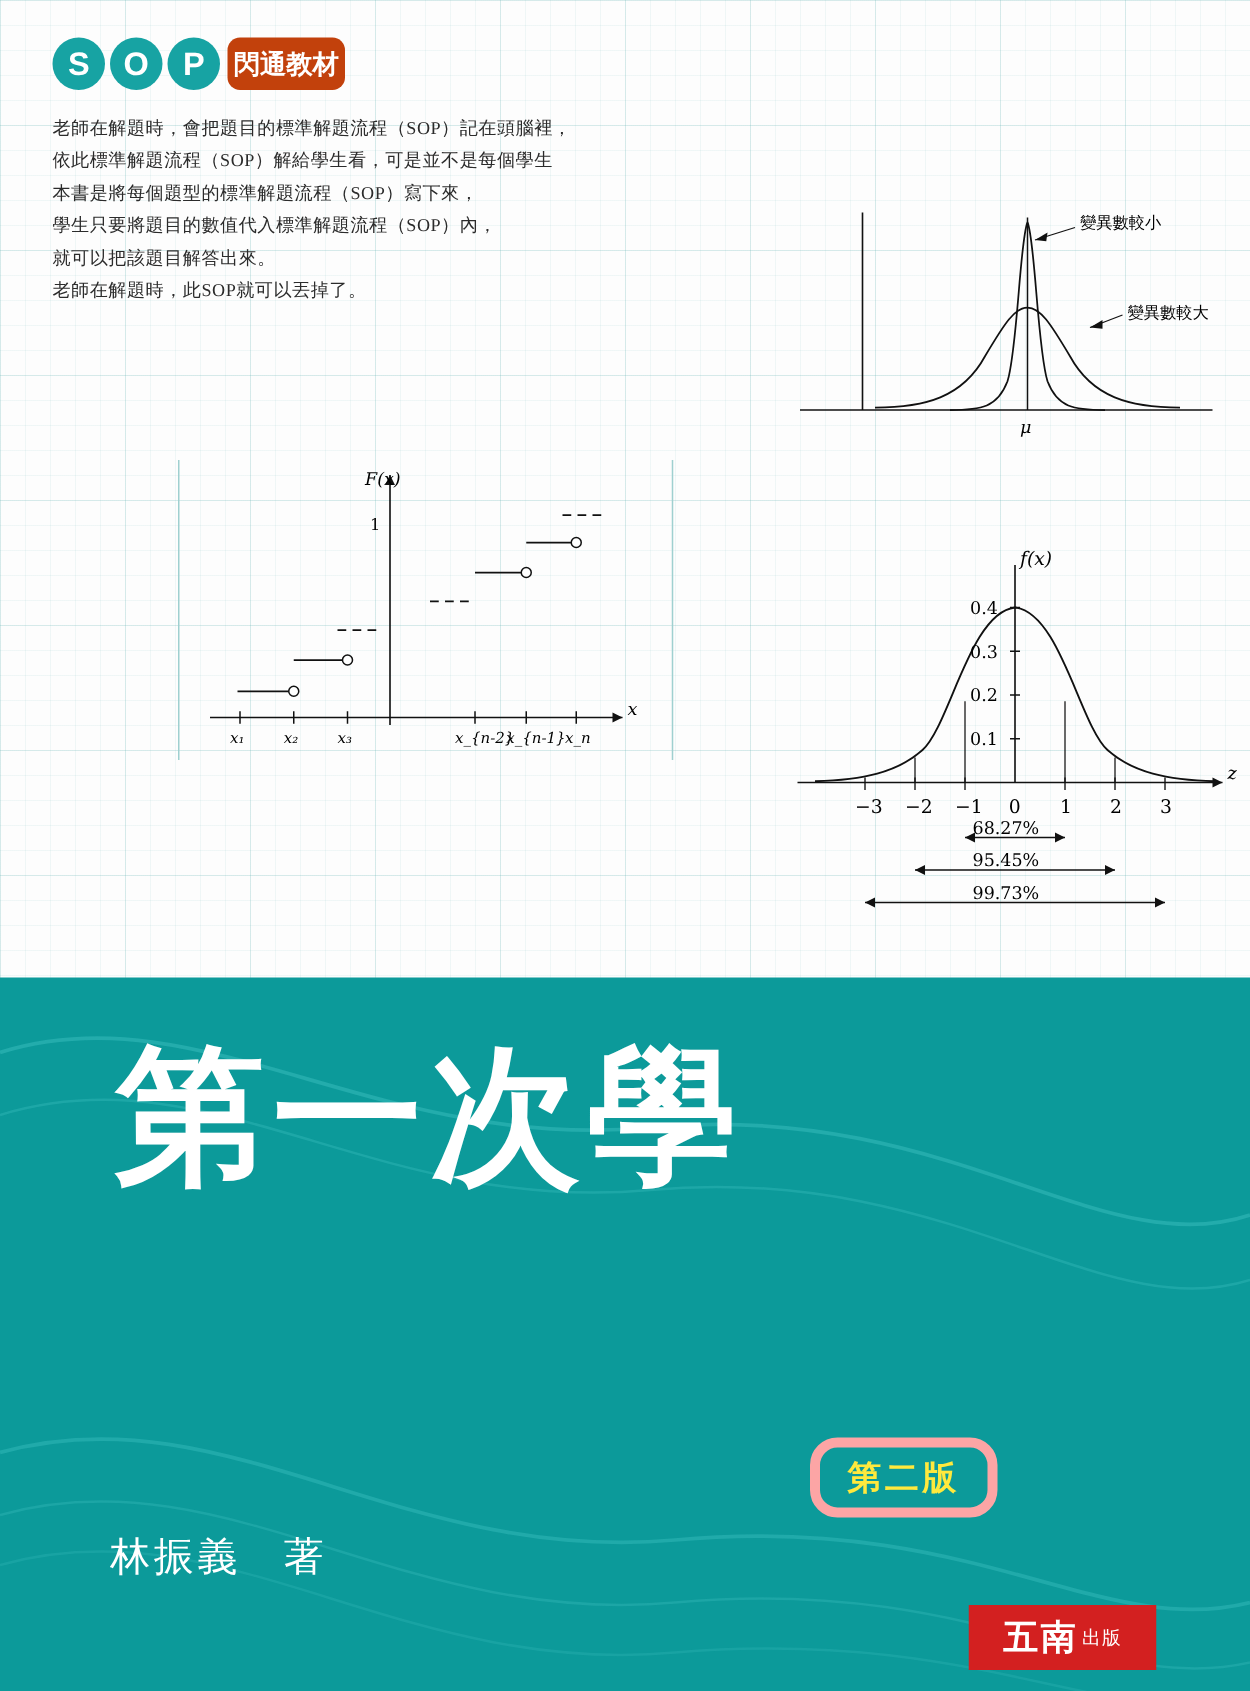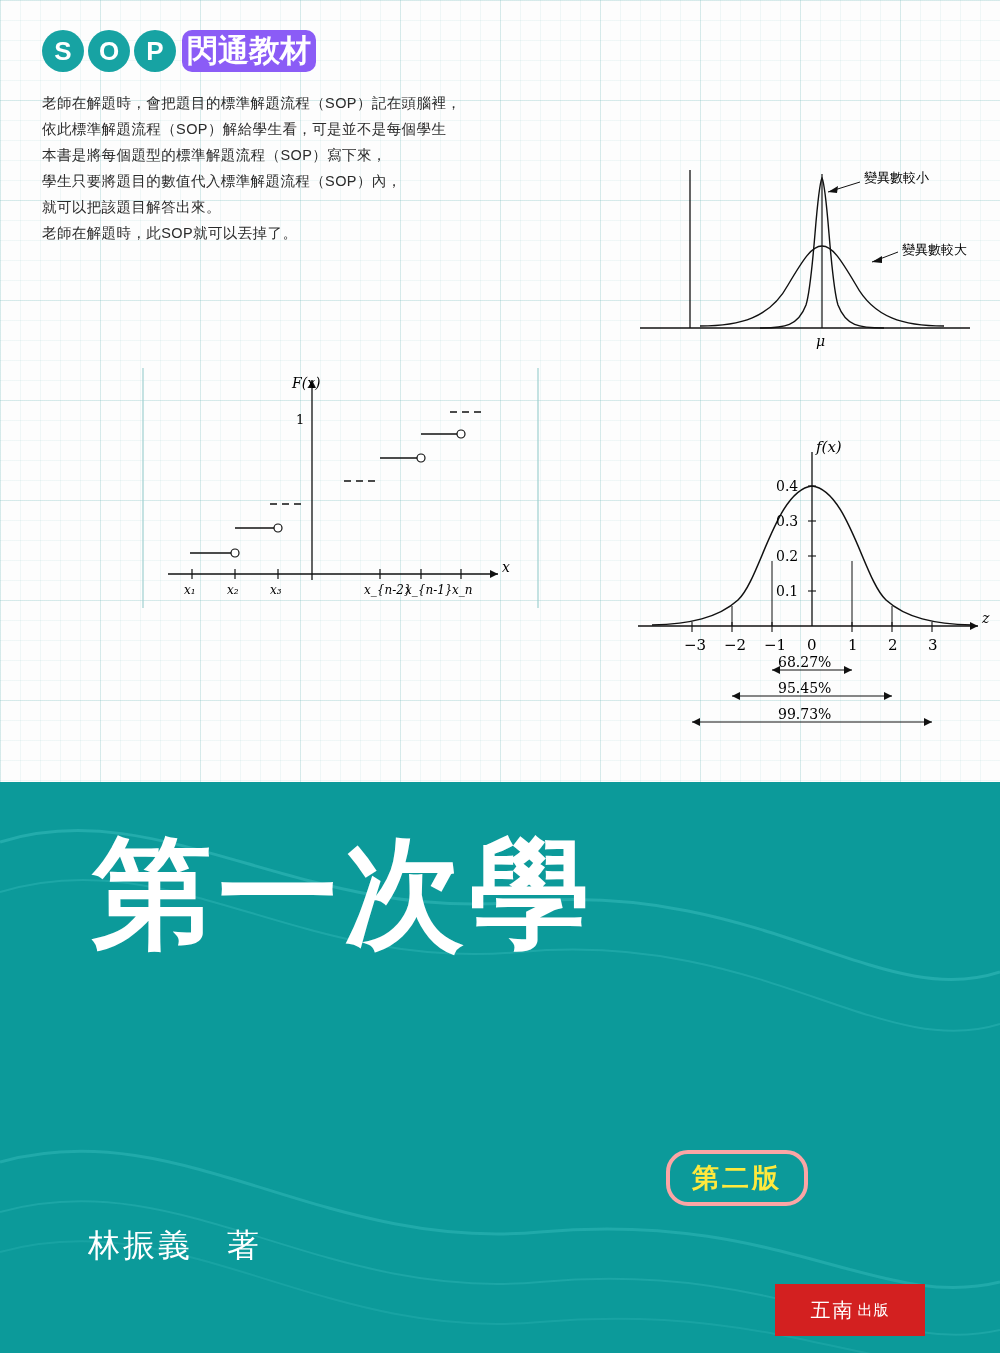"閃通教材" .sop-word { background: #8b5cf6 -> #c2410c; font-size: 31px -> 21px }
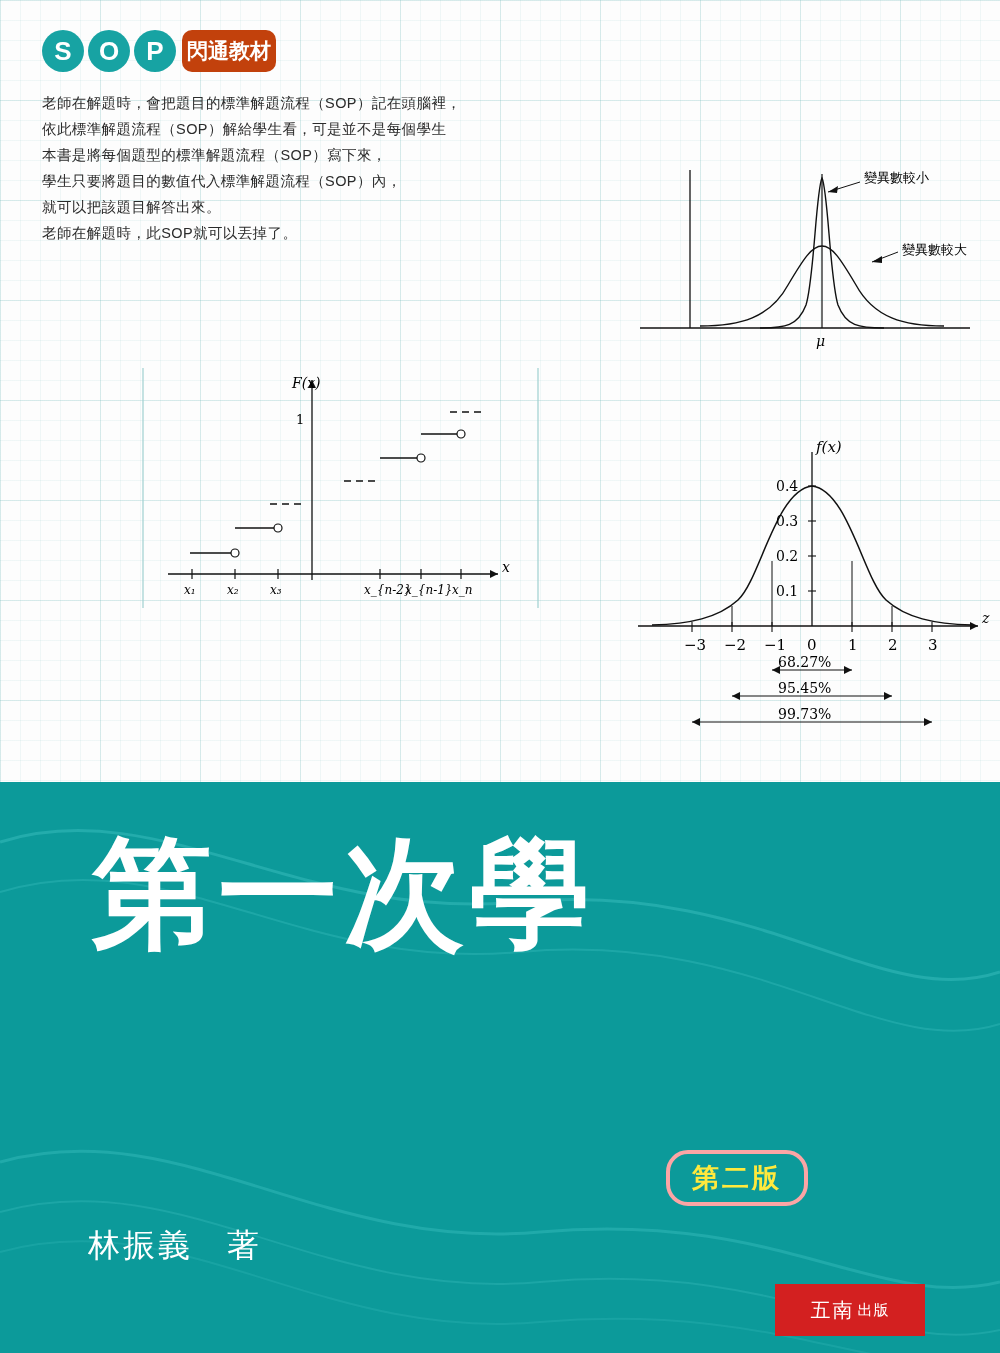"老師在解題時，會把題目的標準解題流程（SOP）記在頭腦裡，" .intro { font-family: Liberation Sans, sans-serif -> Liberation Serif, serif }
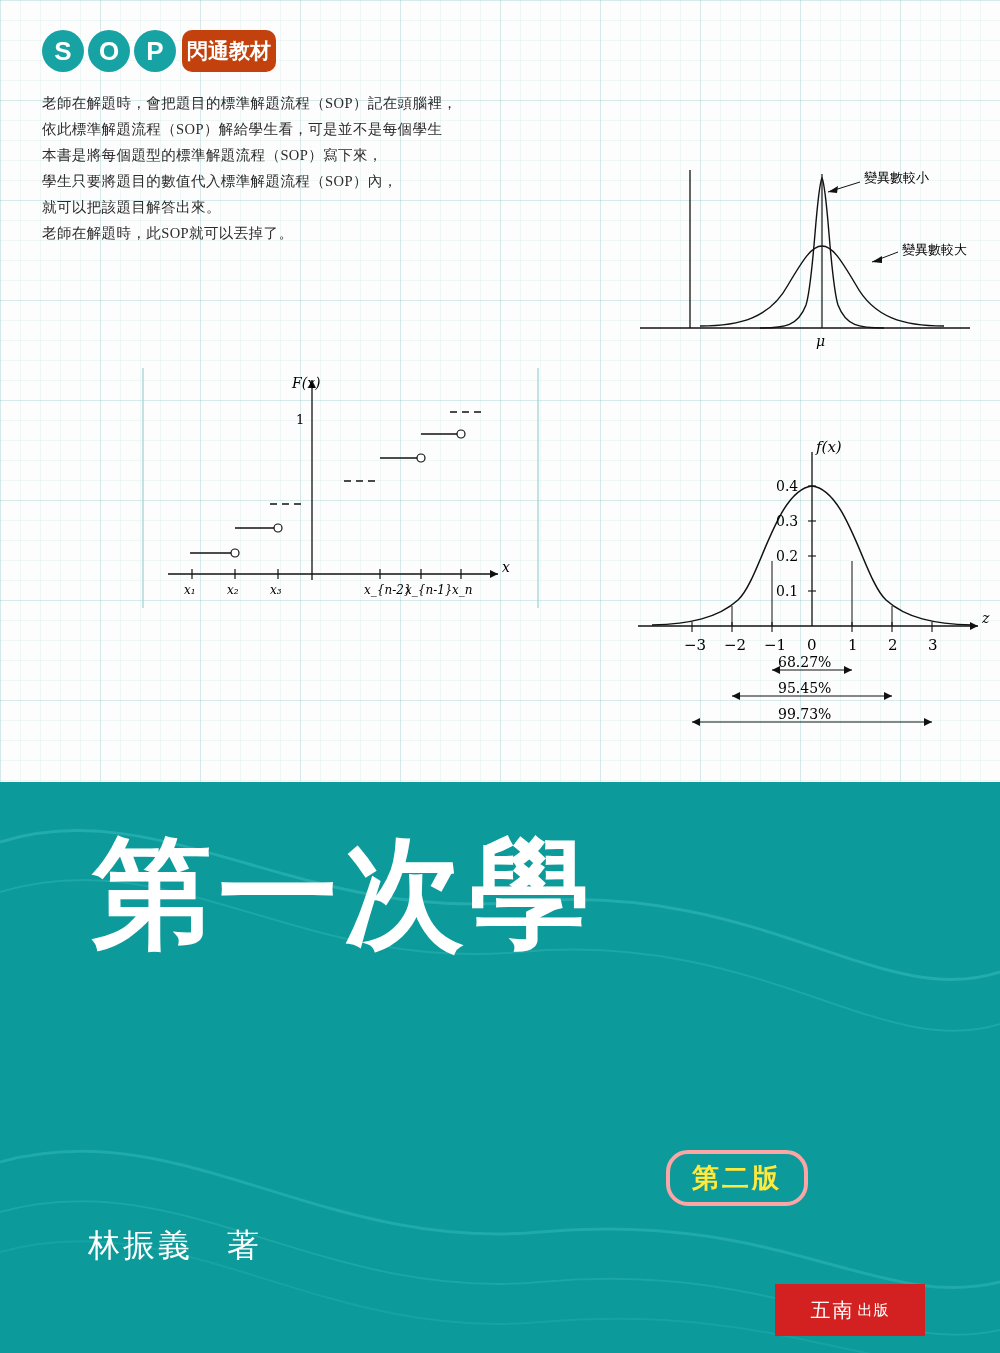"第二版" .edition { border: 4px solid #fca5a5 -> 8px solid #fca5a5; left: 666px -> 648px }
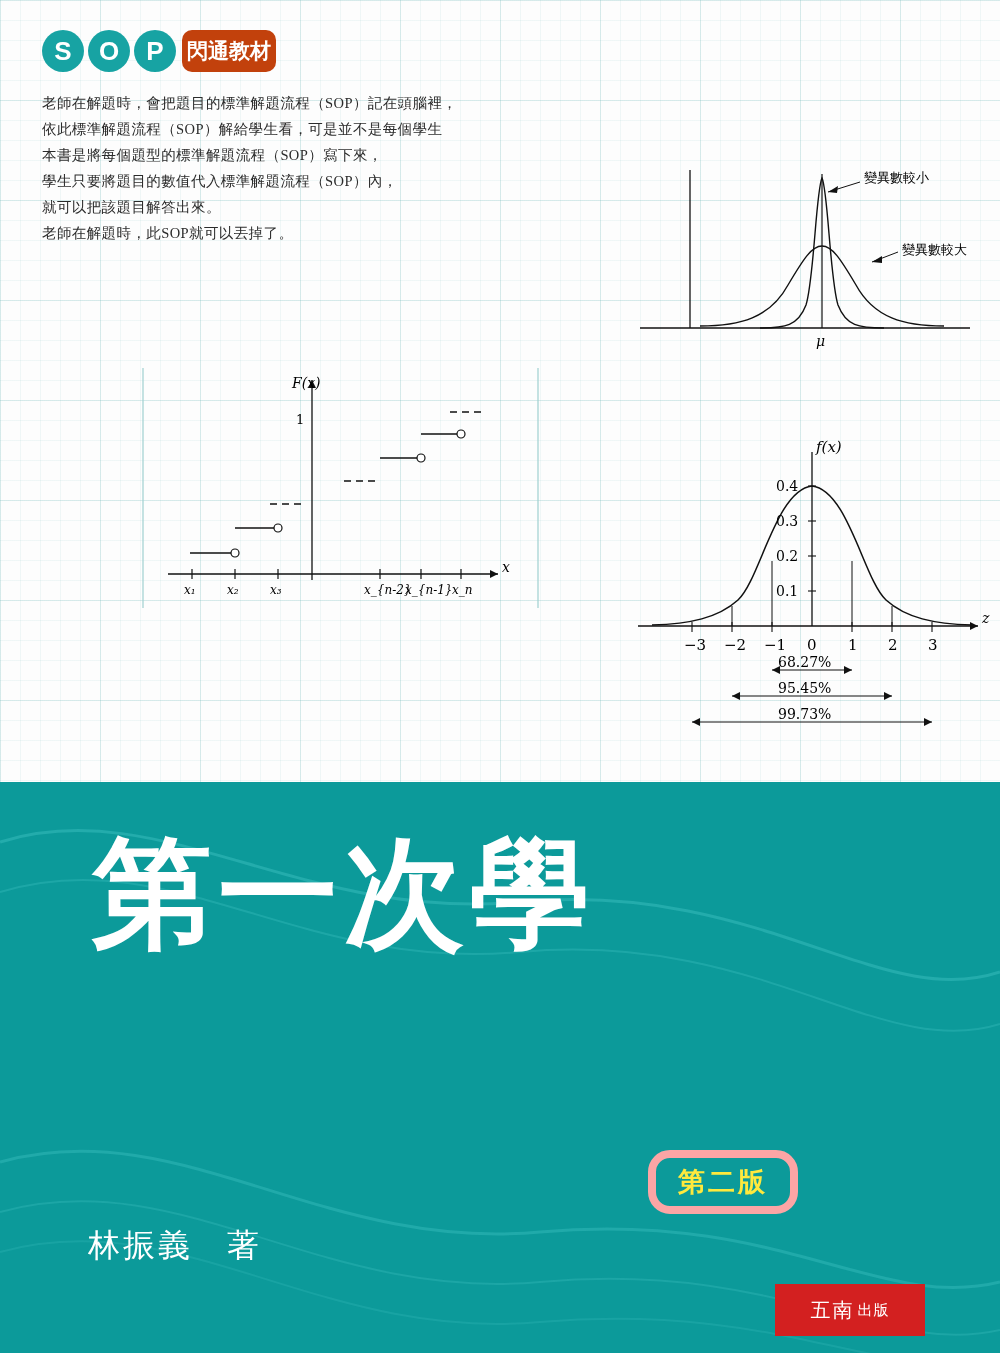"五南" .publisher .big { font-size: 20px -> 28px; font-weight: normal -> bold }
